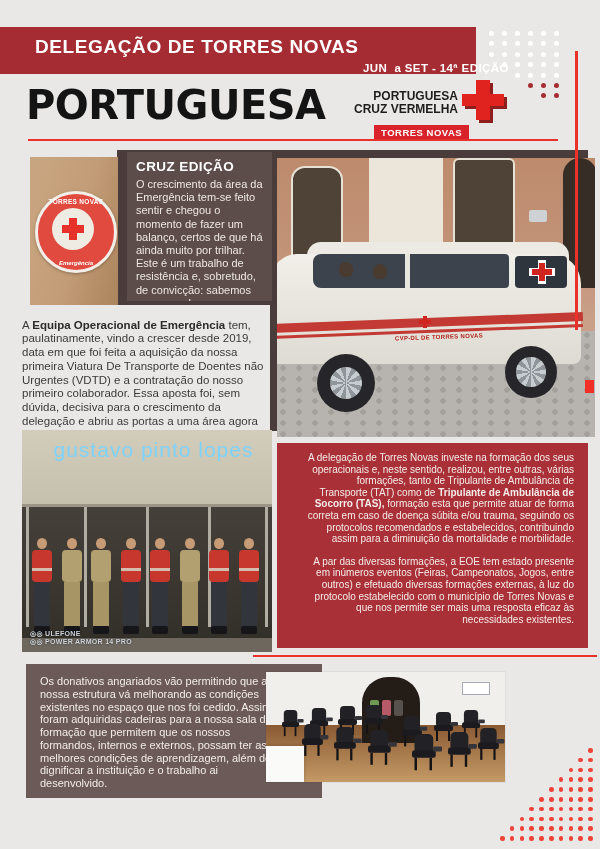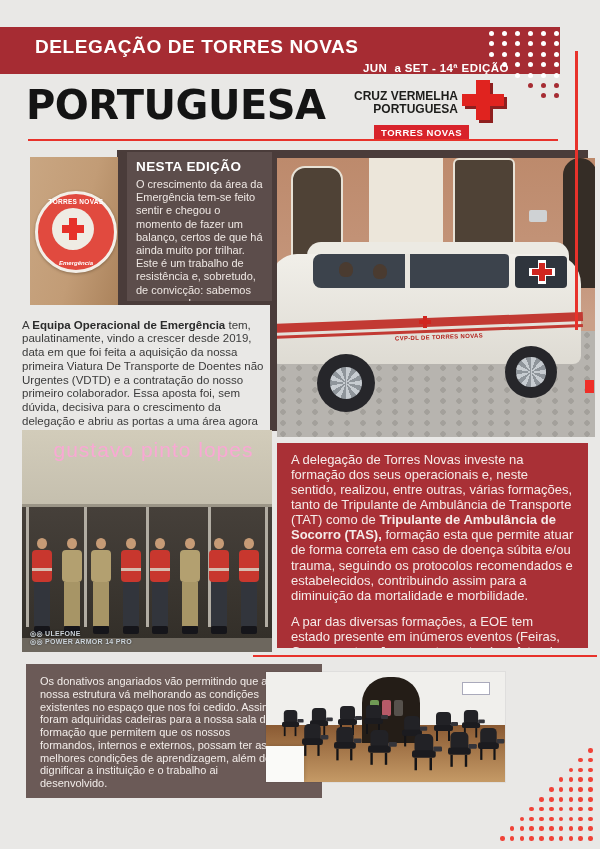"DELEGAÇÃO DE TORRES NOVAS" .banner { width: 560px -> 476px }
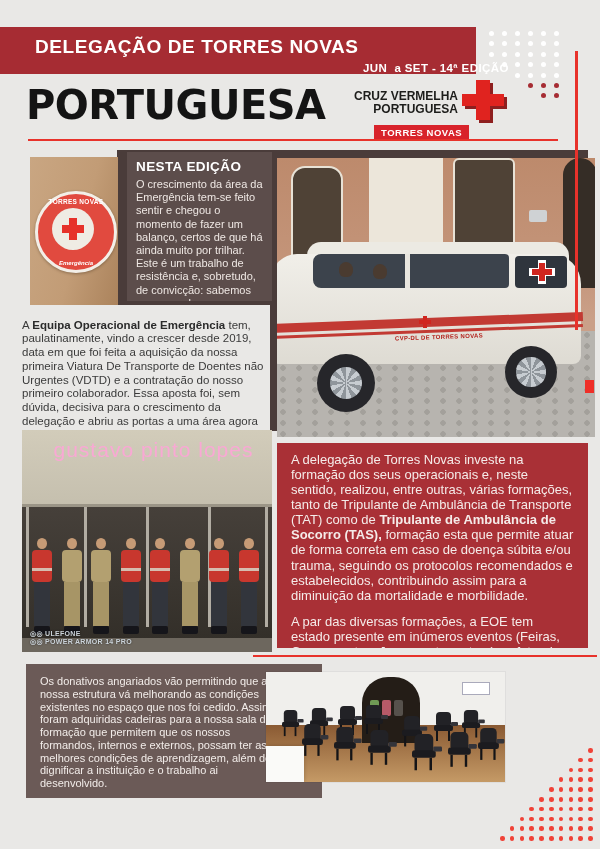"CRUZ VERMELHA" div { order: before "PORTUGUESA" -> after "PORTUGUESA" }
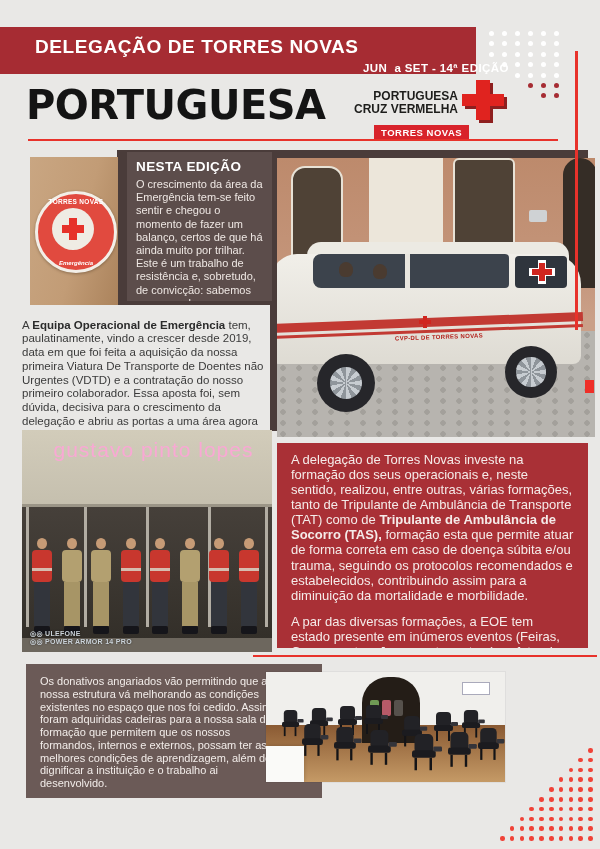"NESTA EDIÇÃO" h3 { text: NESTA -> CRUZ }
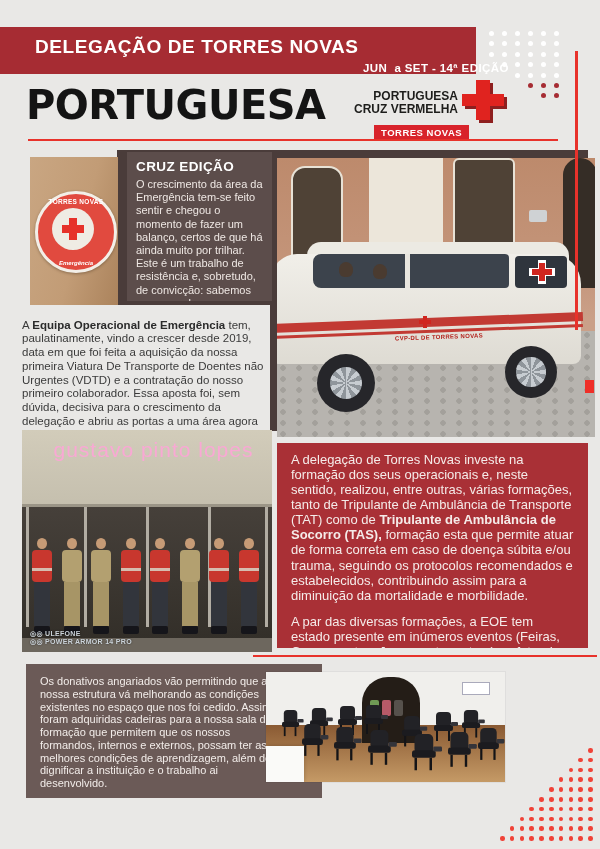"gustavo pinto lopes" .gp-sign { color: #f9a8d4 -> #7dd3fc }
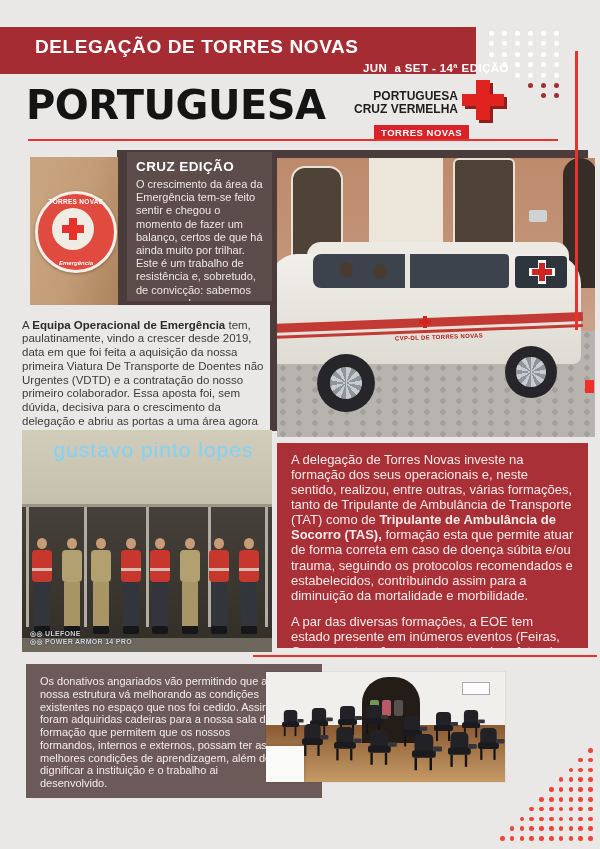"A delegação de Torres Novas" .training p { font-size: 13px -> 10px; margin: 0 0 11px 0 -> 0 0 11px 16px; text-align: none -> right }
